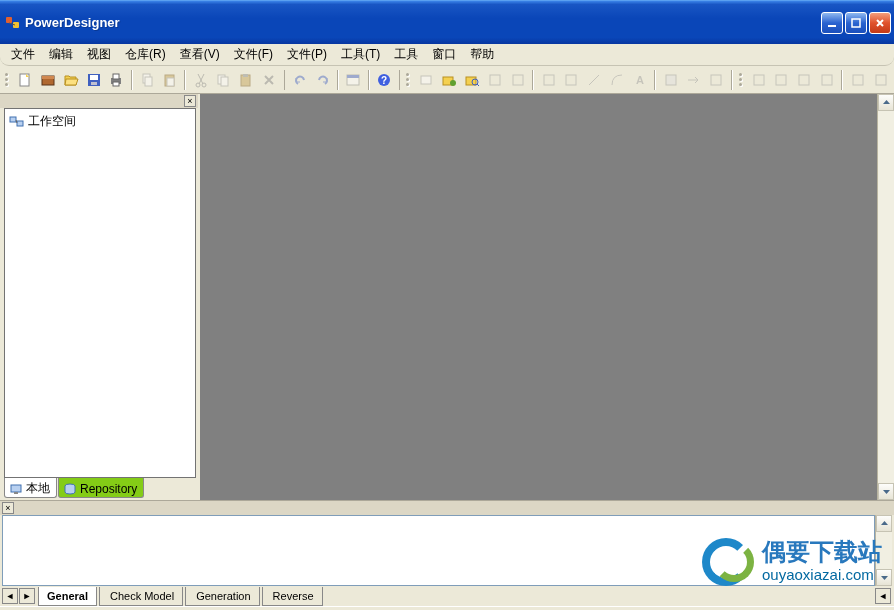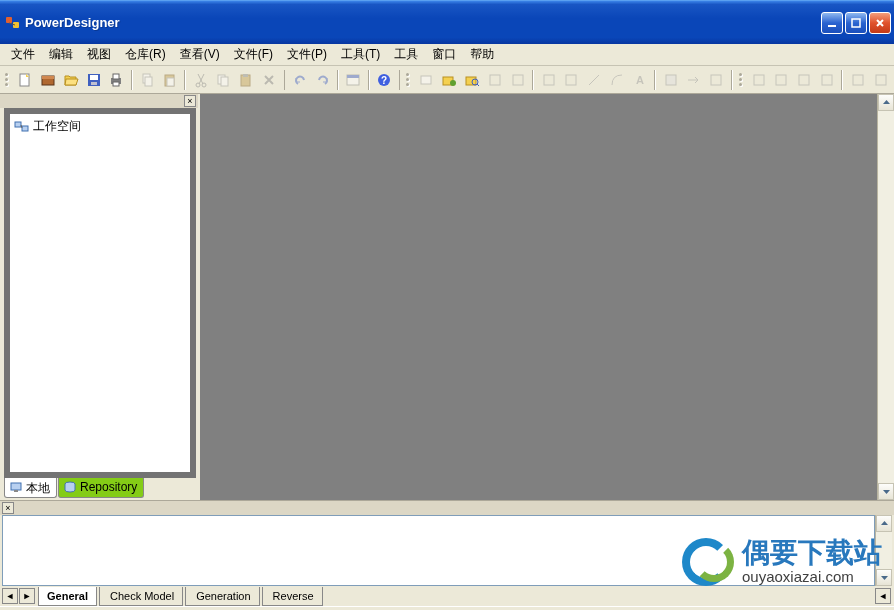"文件" .menubar { border-radius: none -> 9px }
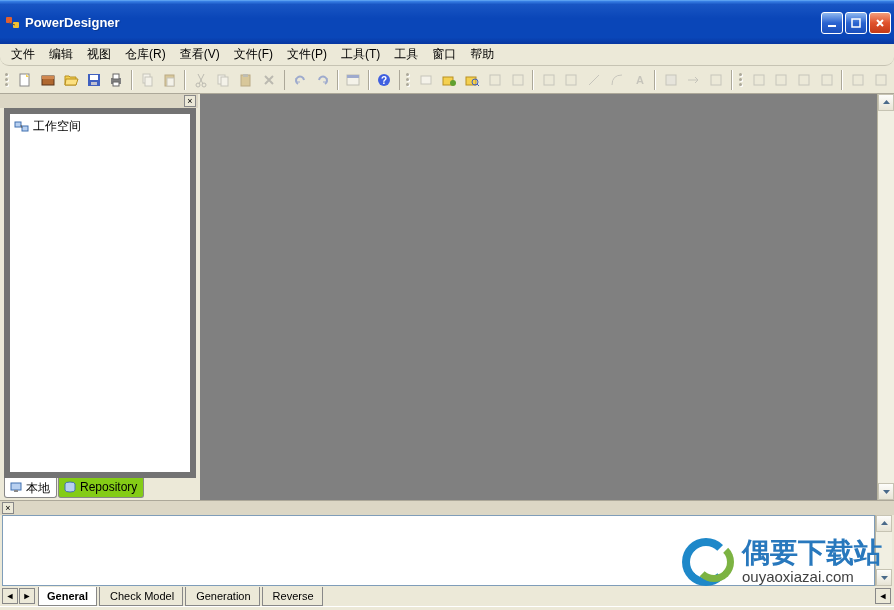"工作空间" .tree { border: 6px solid #737373 -> 1px solid #737373 }
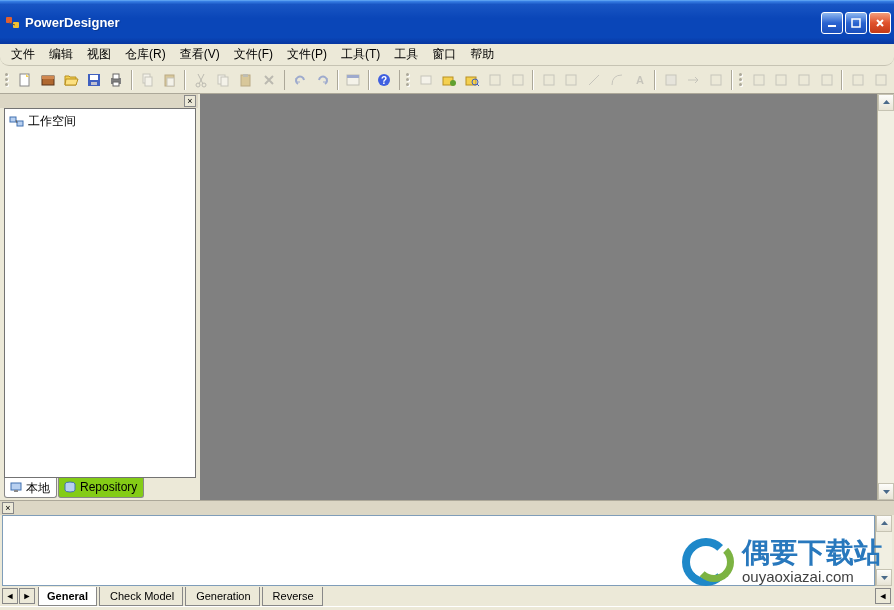"本地" .stab { align-items: none -> center }
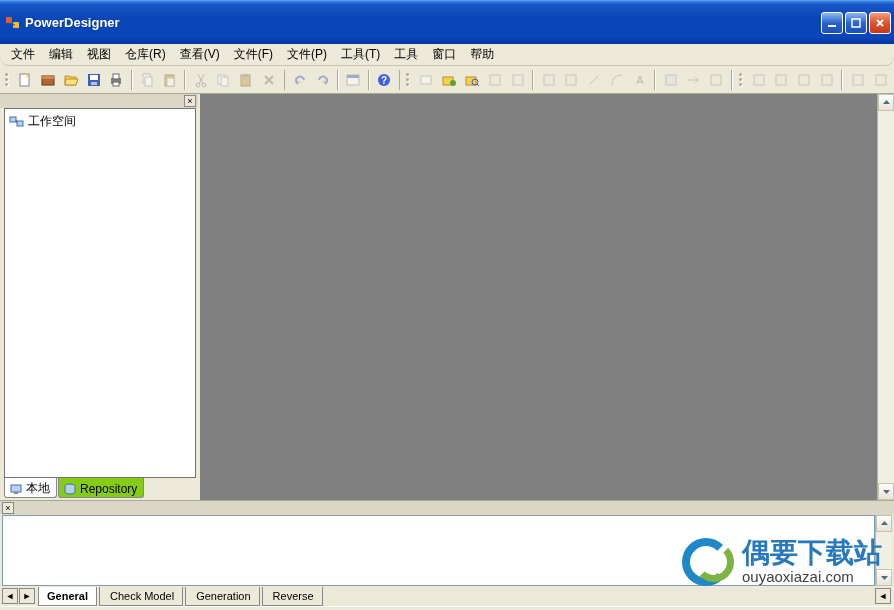"偶要下载站" .wm-text .cn { font-family: Liberation Sans, sans-serif -> Liberation Mono, monospace; font-size: 28px -> 24px }
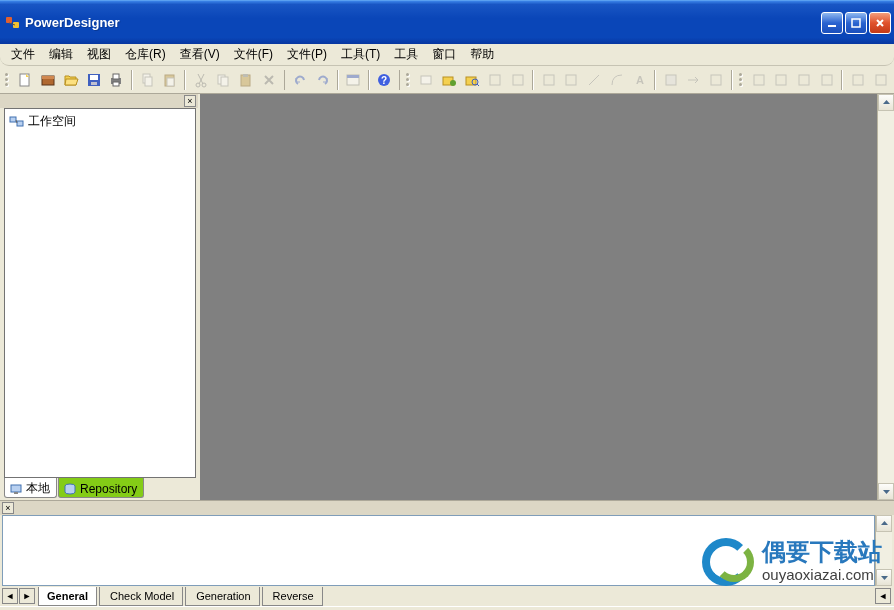"ouyaoxiazai.com" .wm-text .en { color: #404040 -> #0369a1 }
